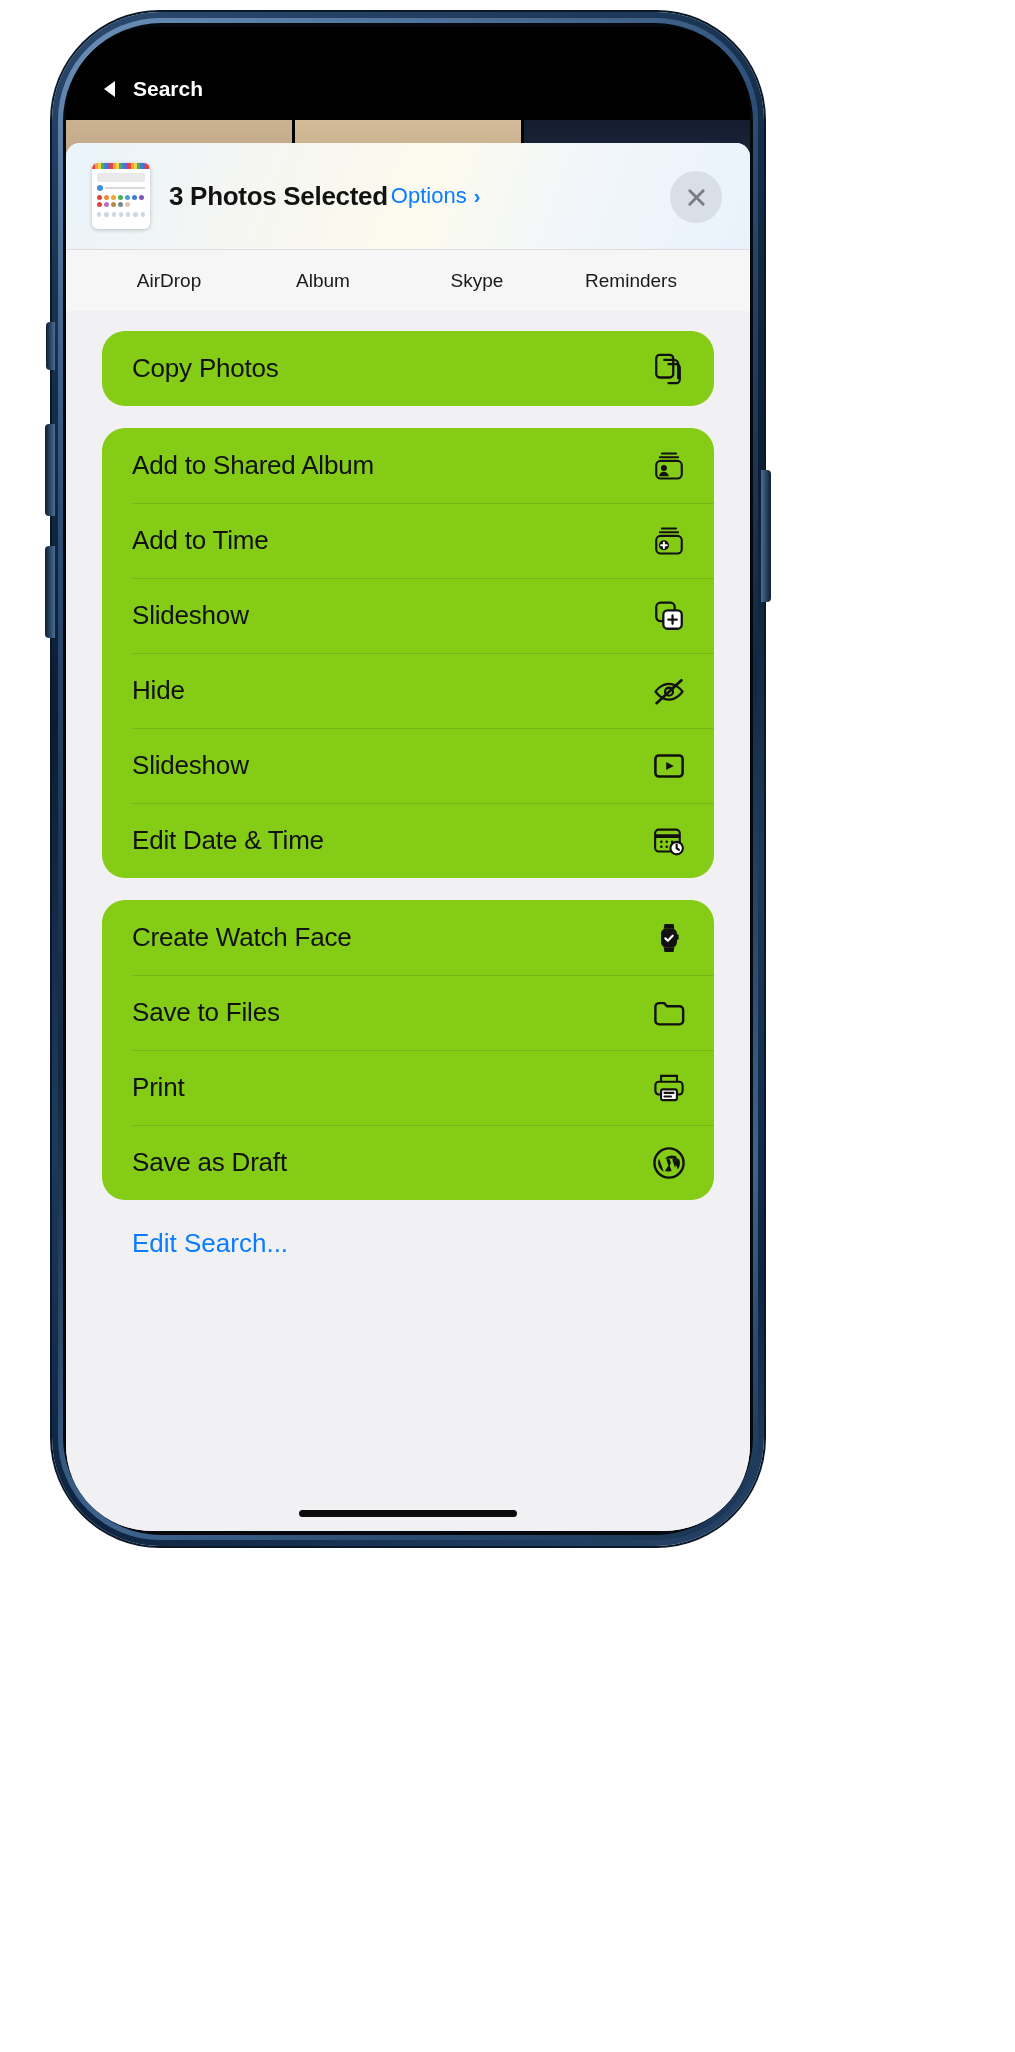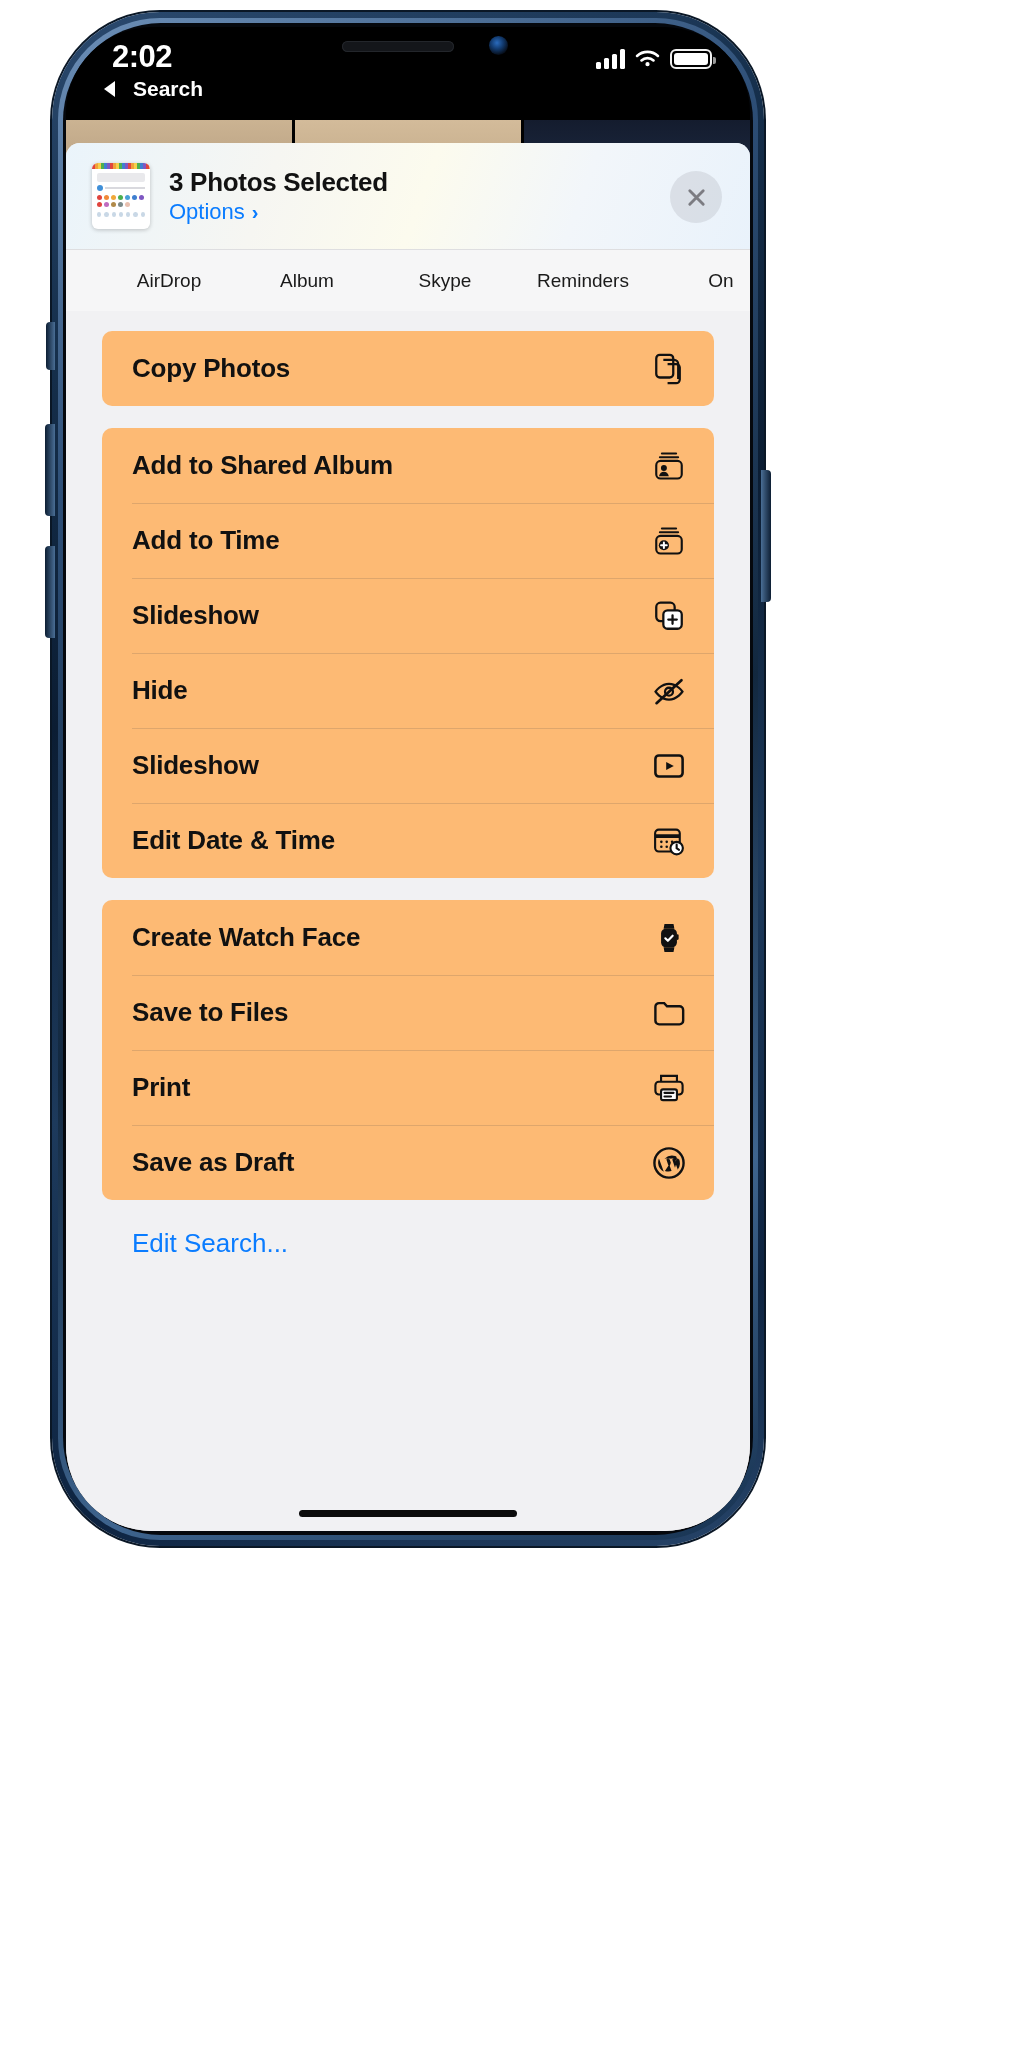"2:02" div.status-bar { html: <div> <div>2:02</div> <div> <div></div> <div></div> </div> <div> <span> <i></i> <i></i> <i></i> <i></i> </span> <svg> <path></path> <path></path> <path></path> </svg> <span> <i></i> </span> </div> </div> -> none }
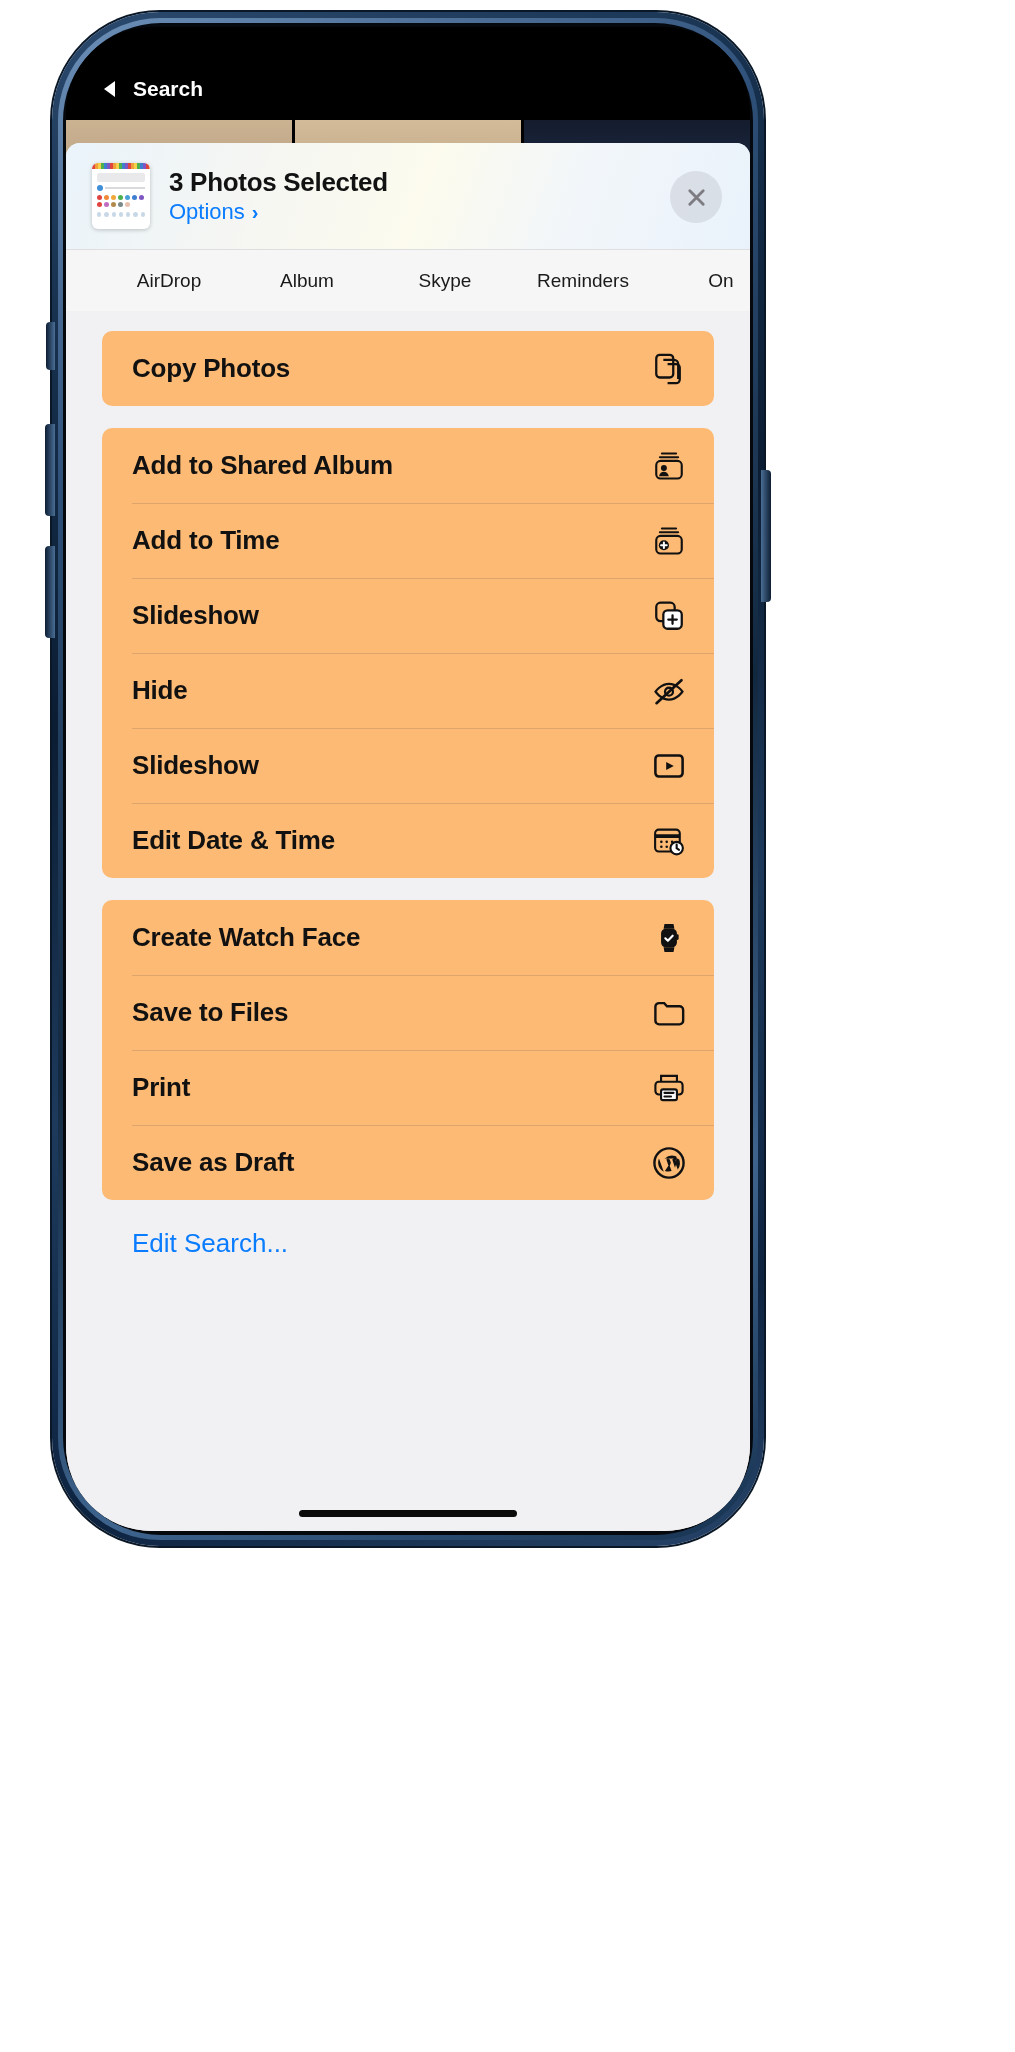"3 Photos Selected" .header-texts { flex-direction: column -> row }
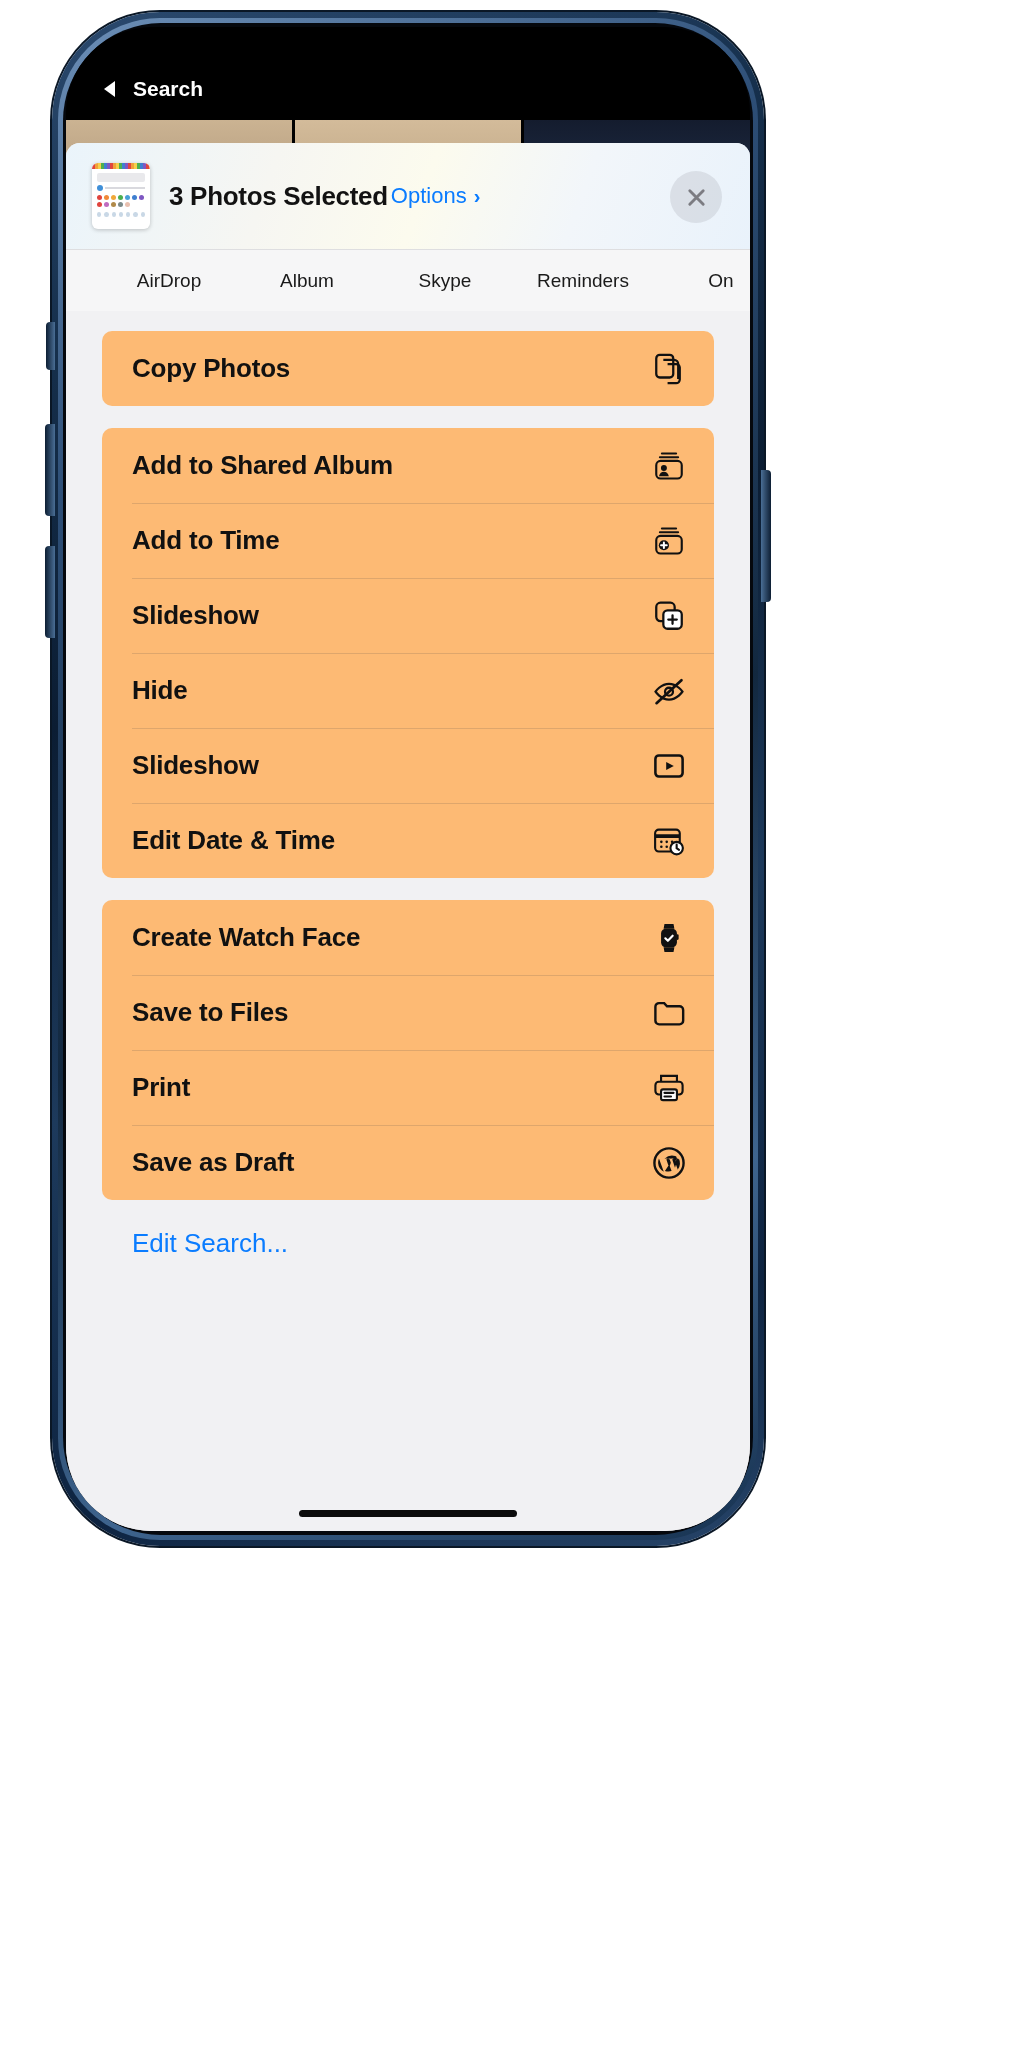"AirDrop" .apps-row { gap: none -> 16px }
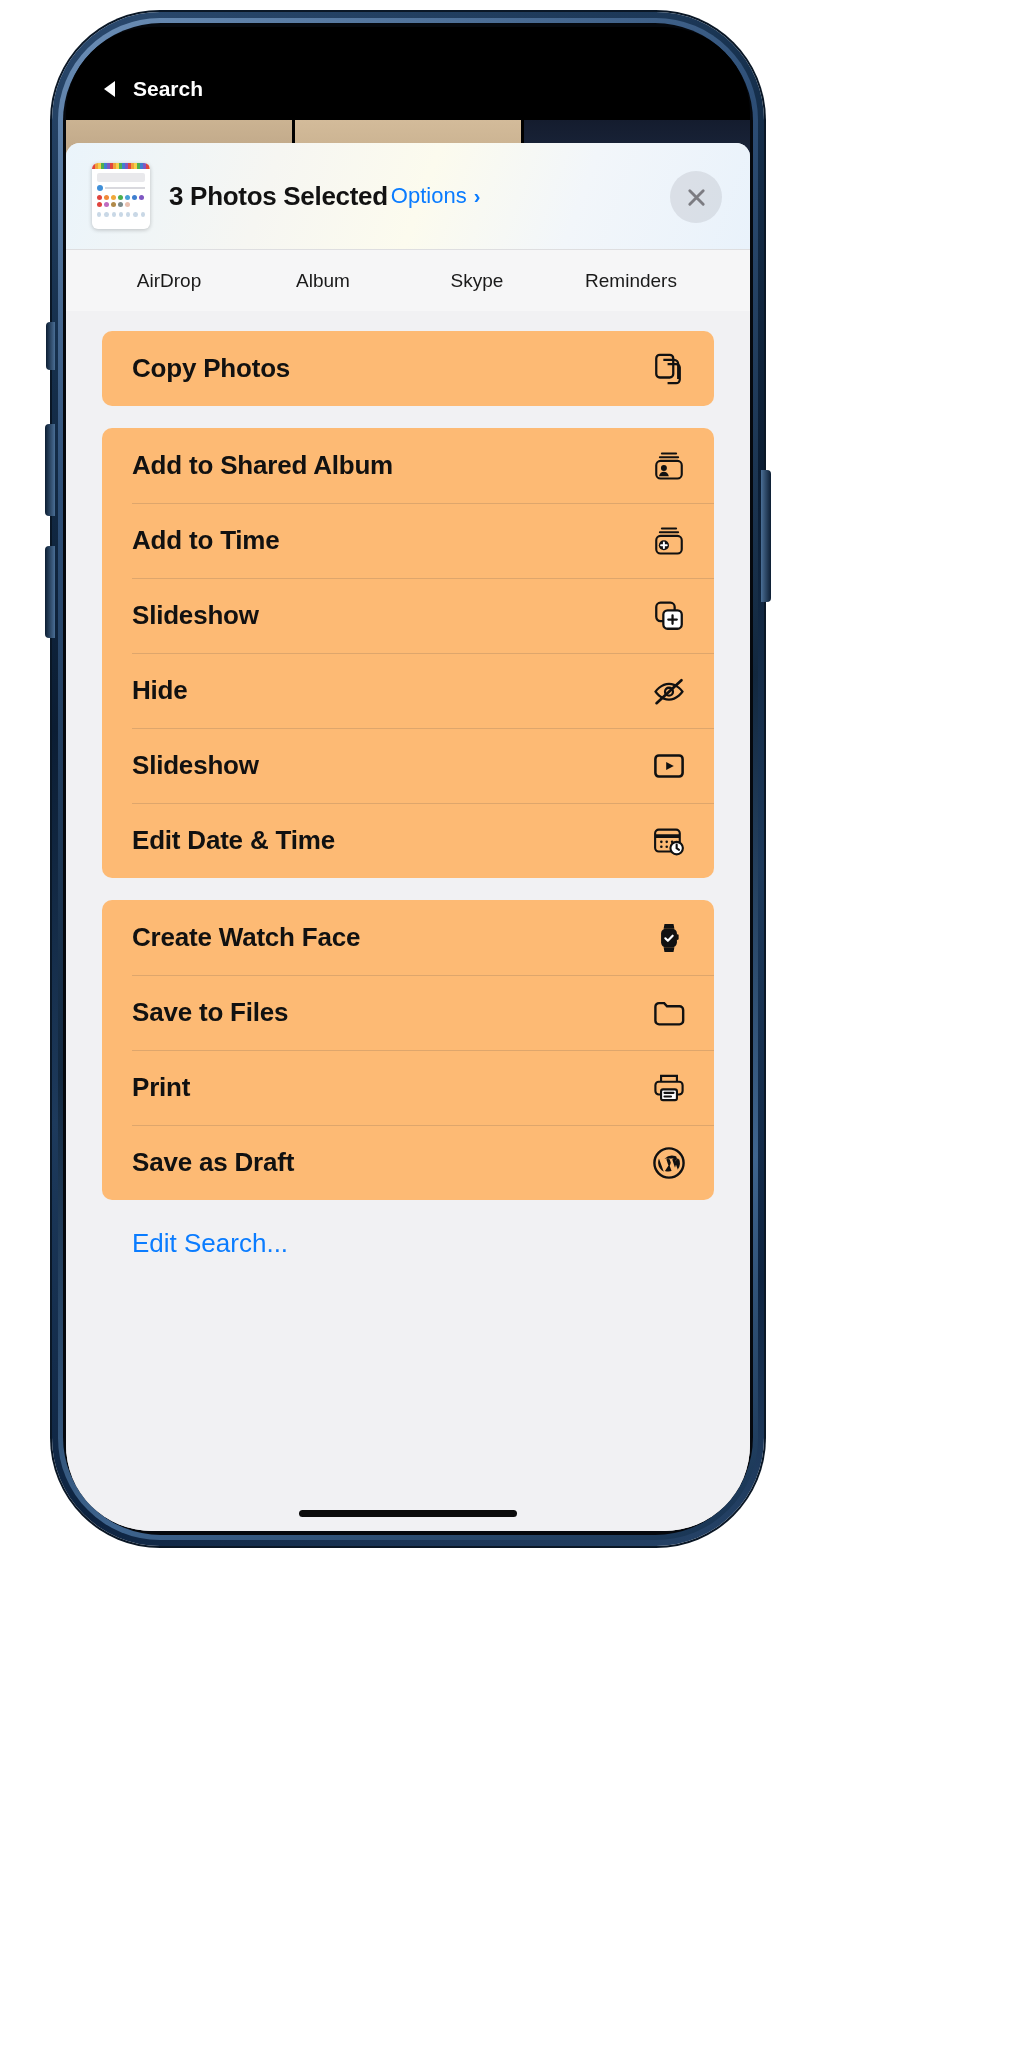"Copy Photos" .group { background: #fdba74 -> #84cc16; border-radius: 10px -> 23px; font-weight: bold -> none }
